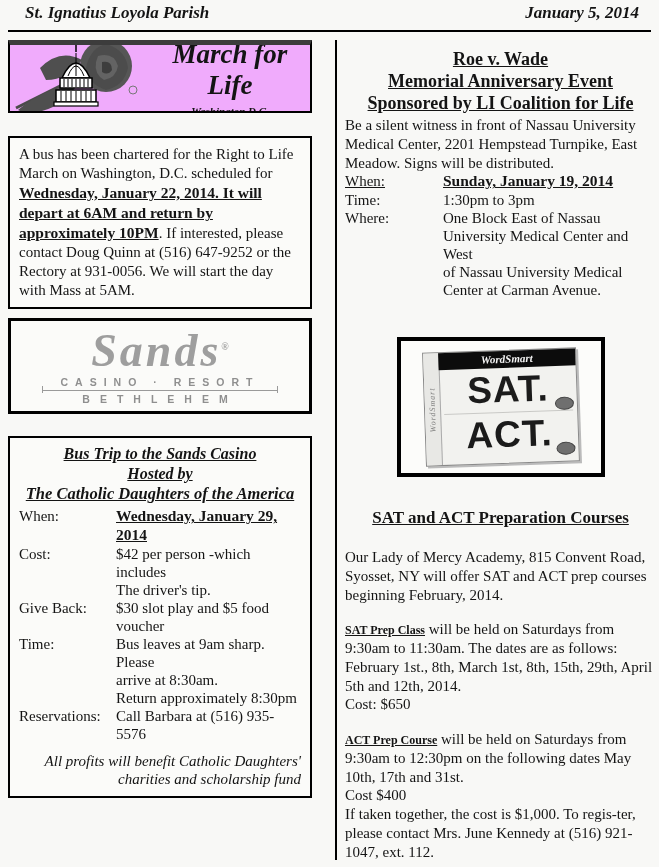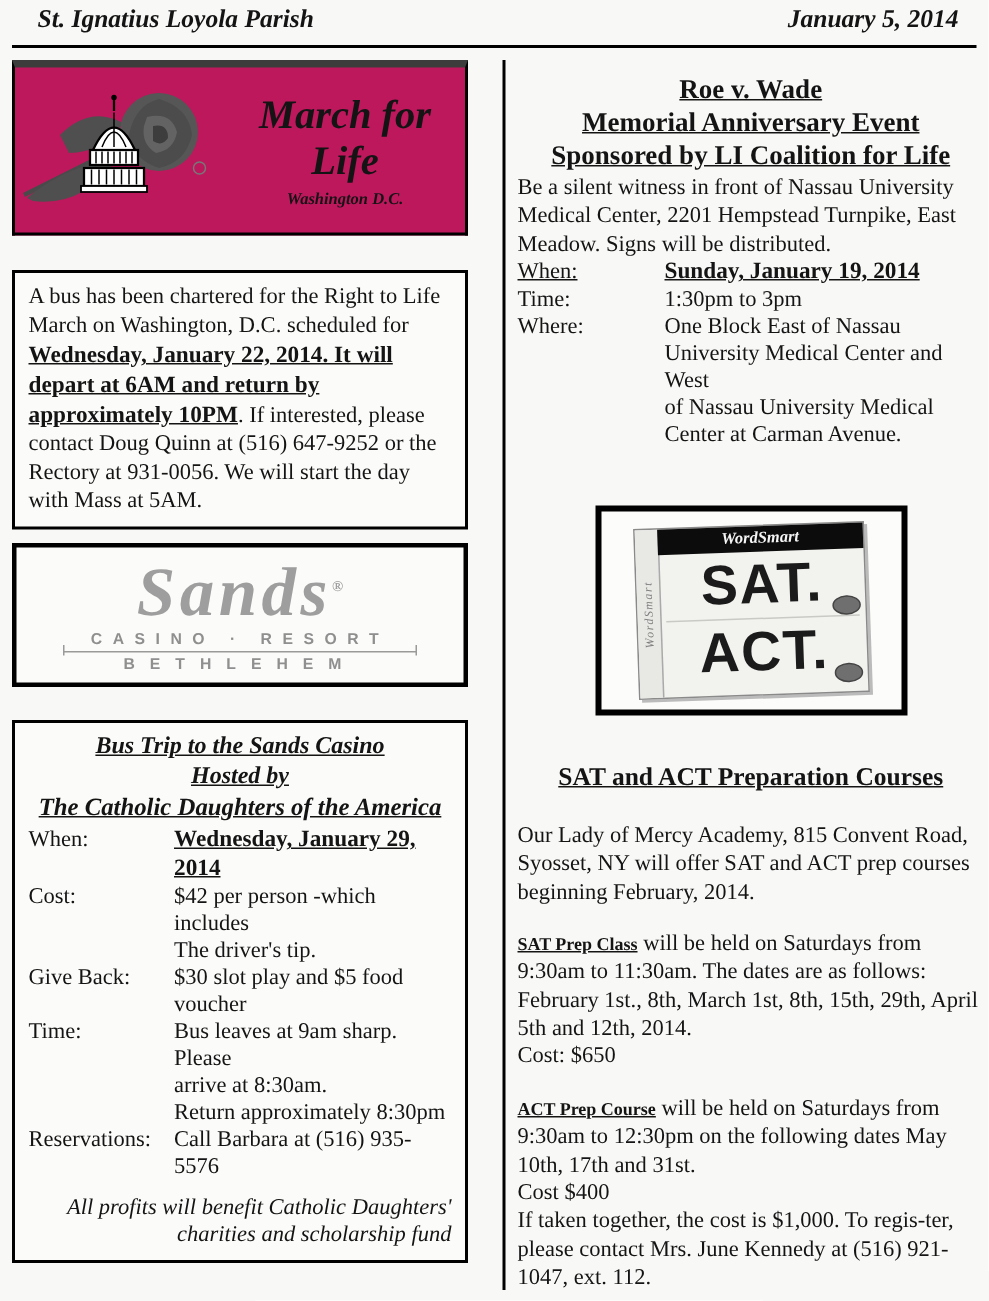"March for Life" .march-box { background: #be185d -> #f0abfc; height: 117px -> 73px }
